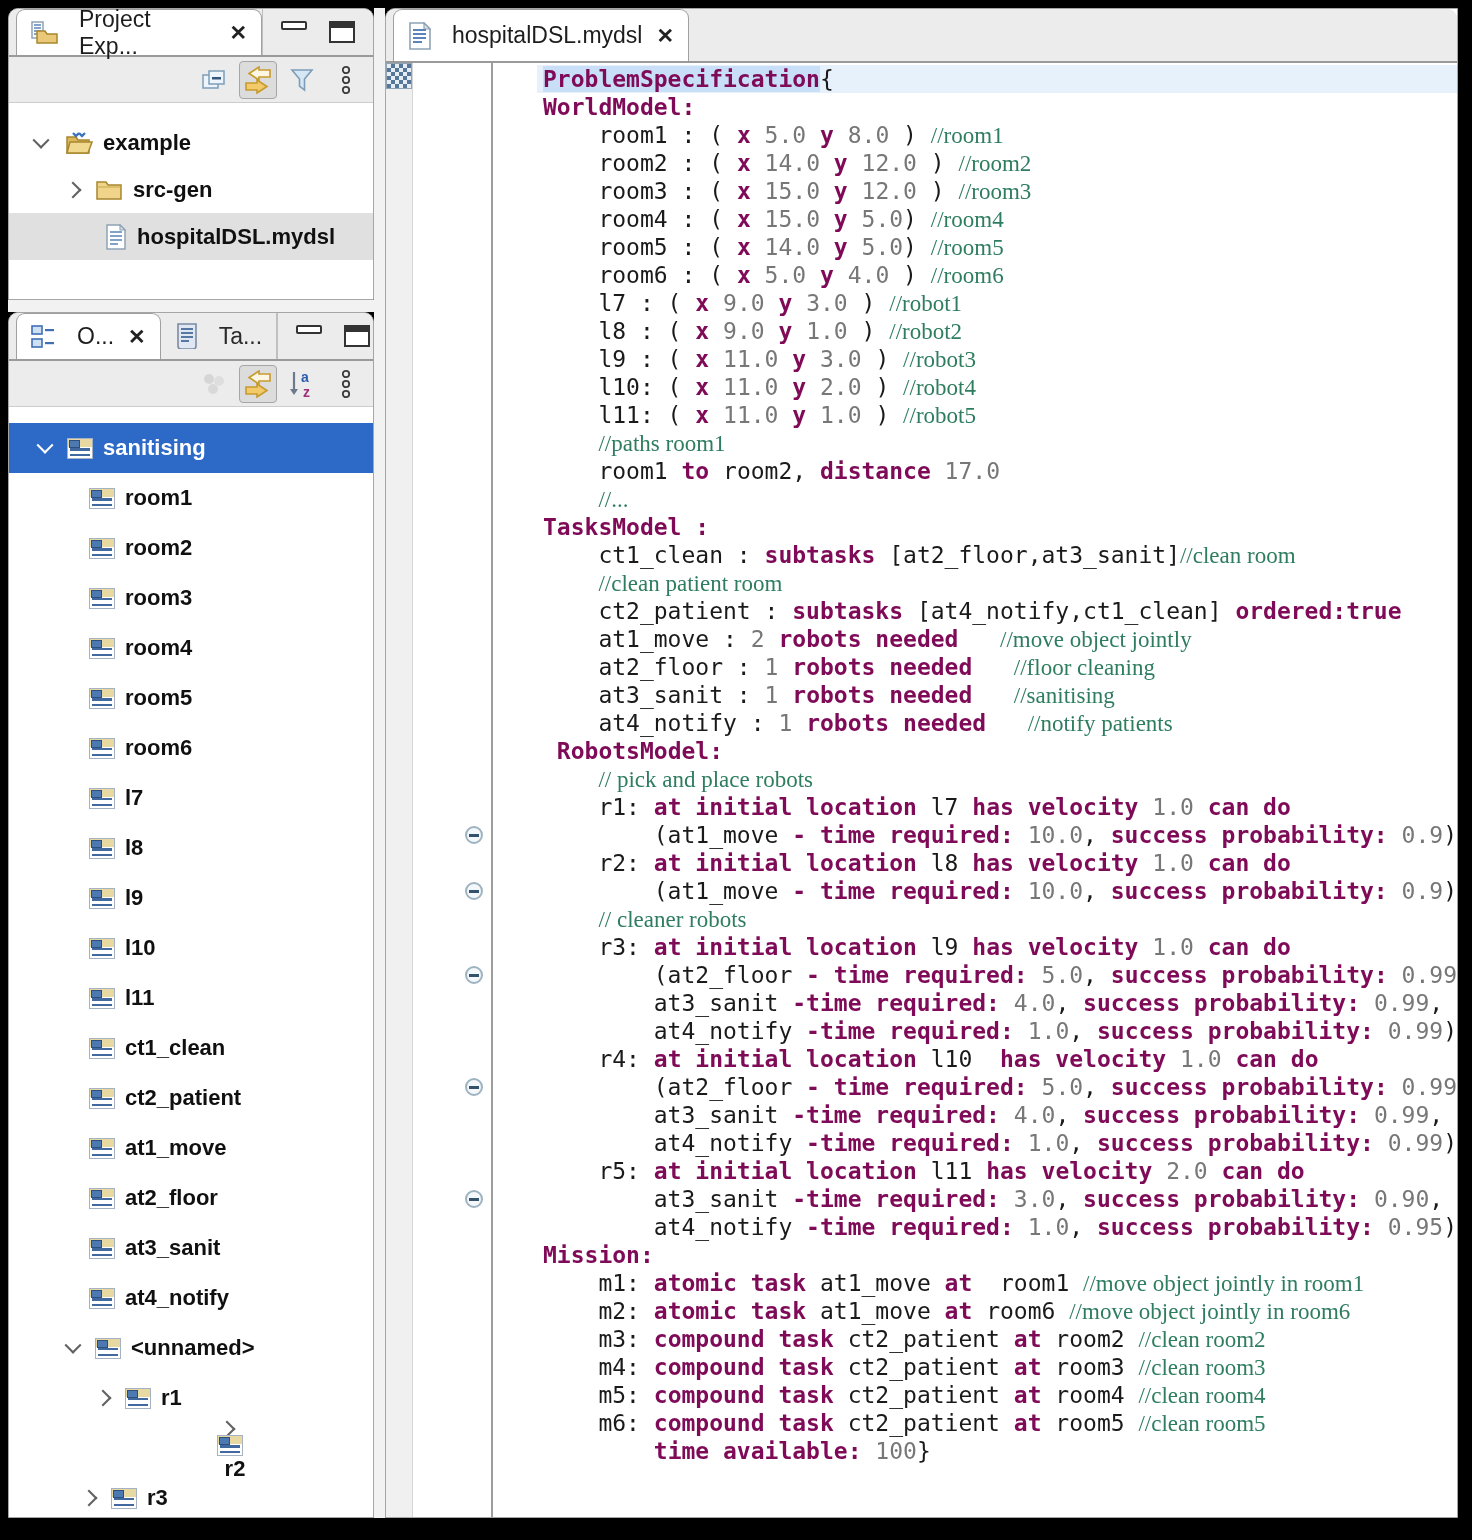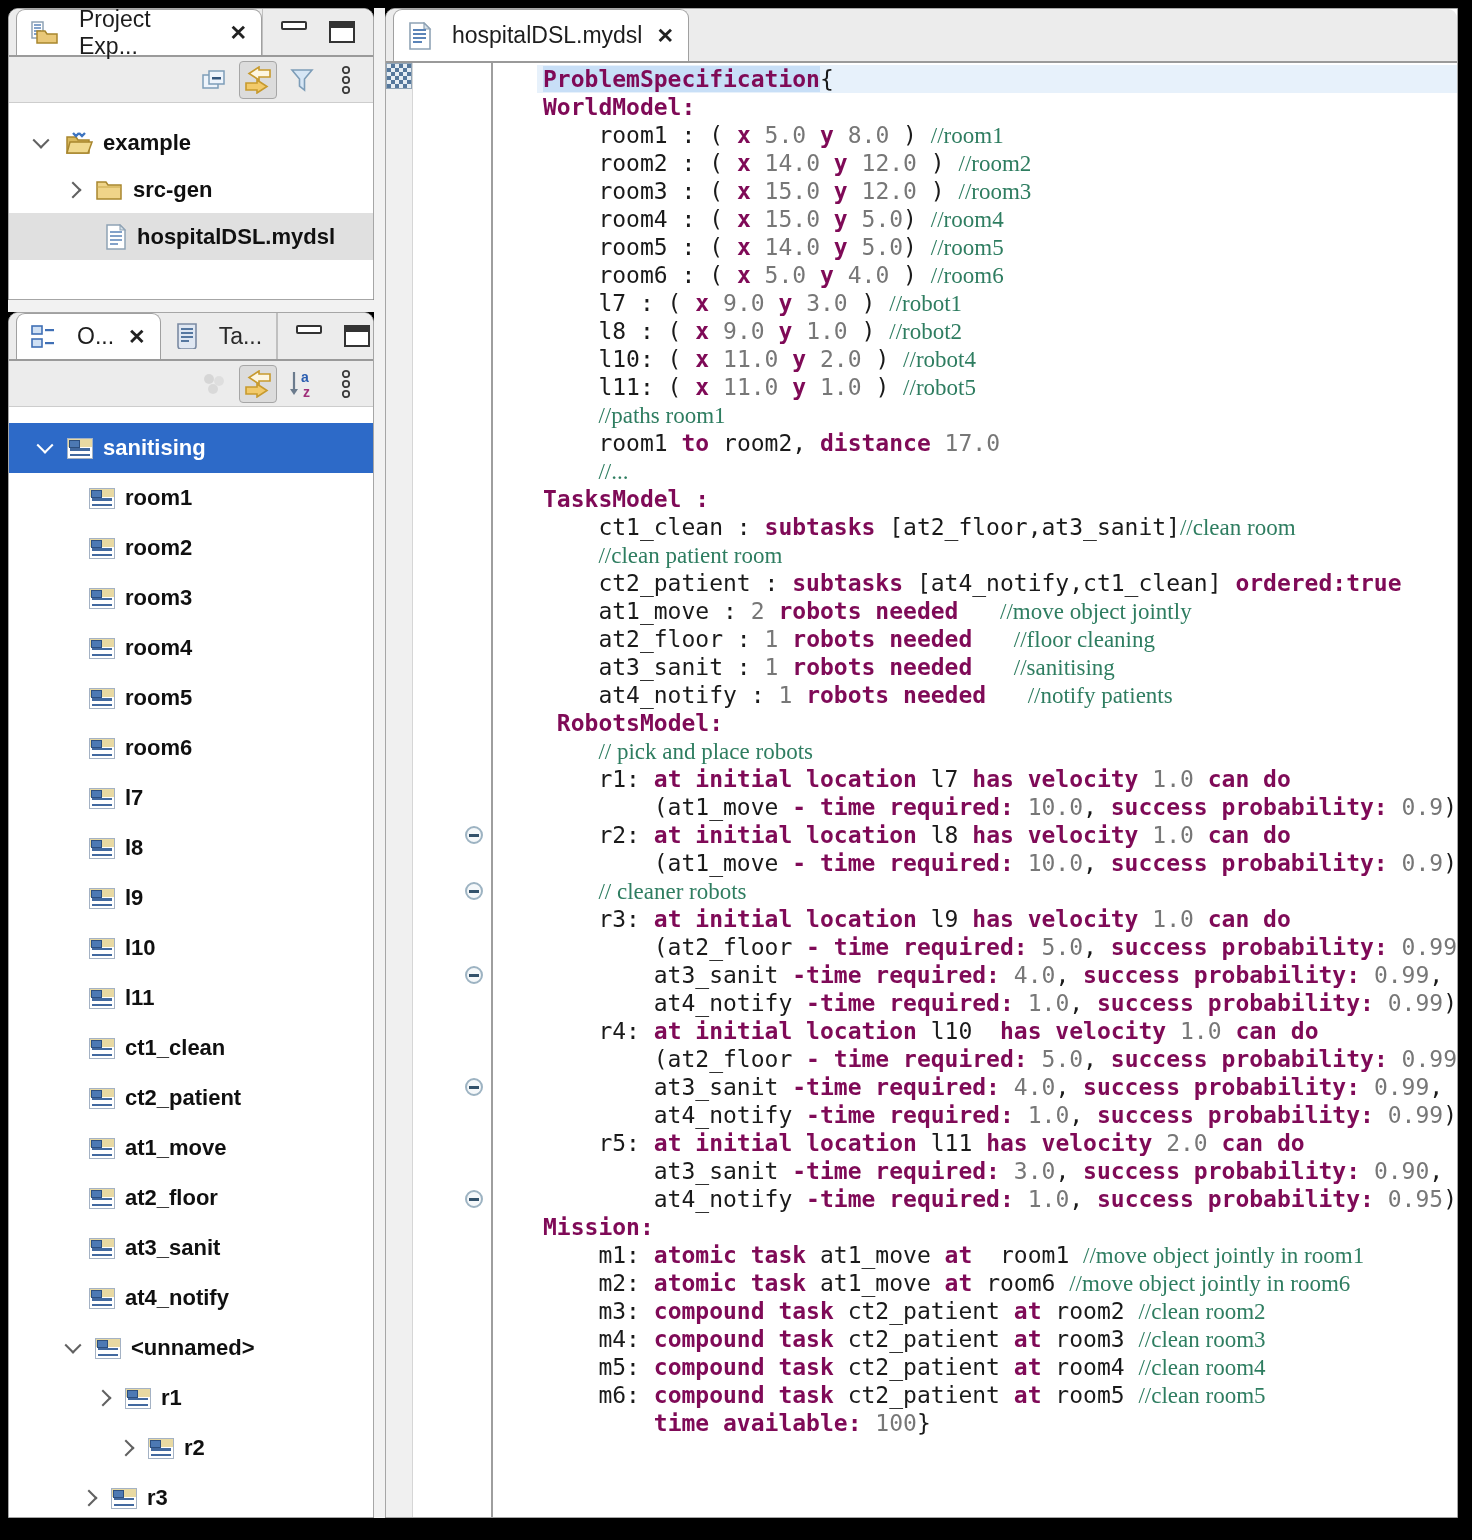"l9 : ( x 11.0" div.code-line { html: none -> <div><span> l9 : ( </span><span>x</span><span> </span><span>11.0</span><span> </span><span>y</span><span> </span><span>3.0</span><span> ) </span><span>//robot3</span></div> }
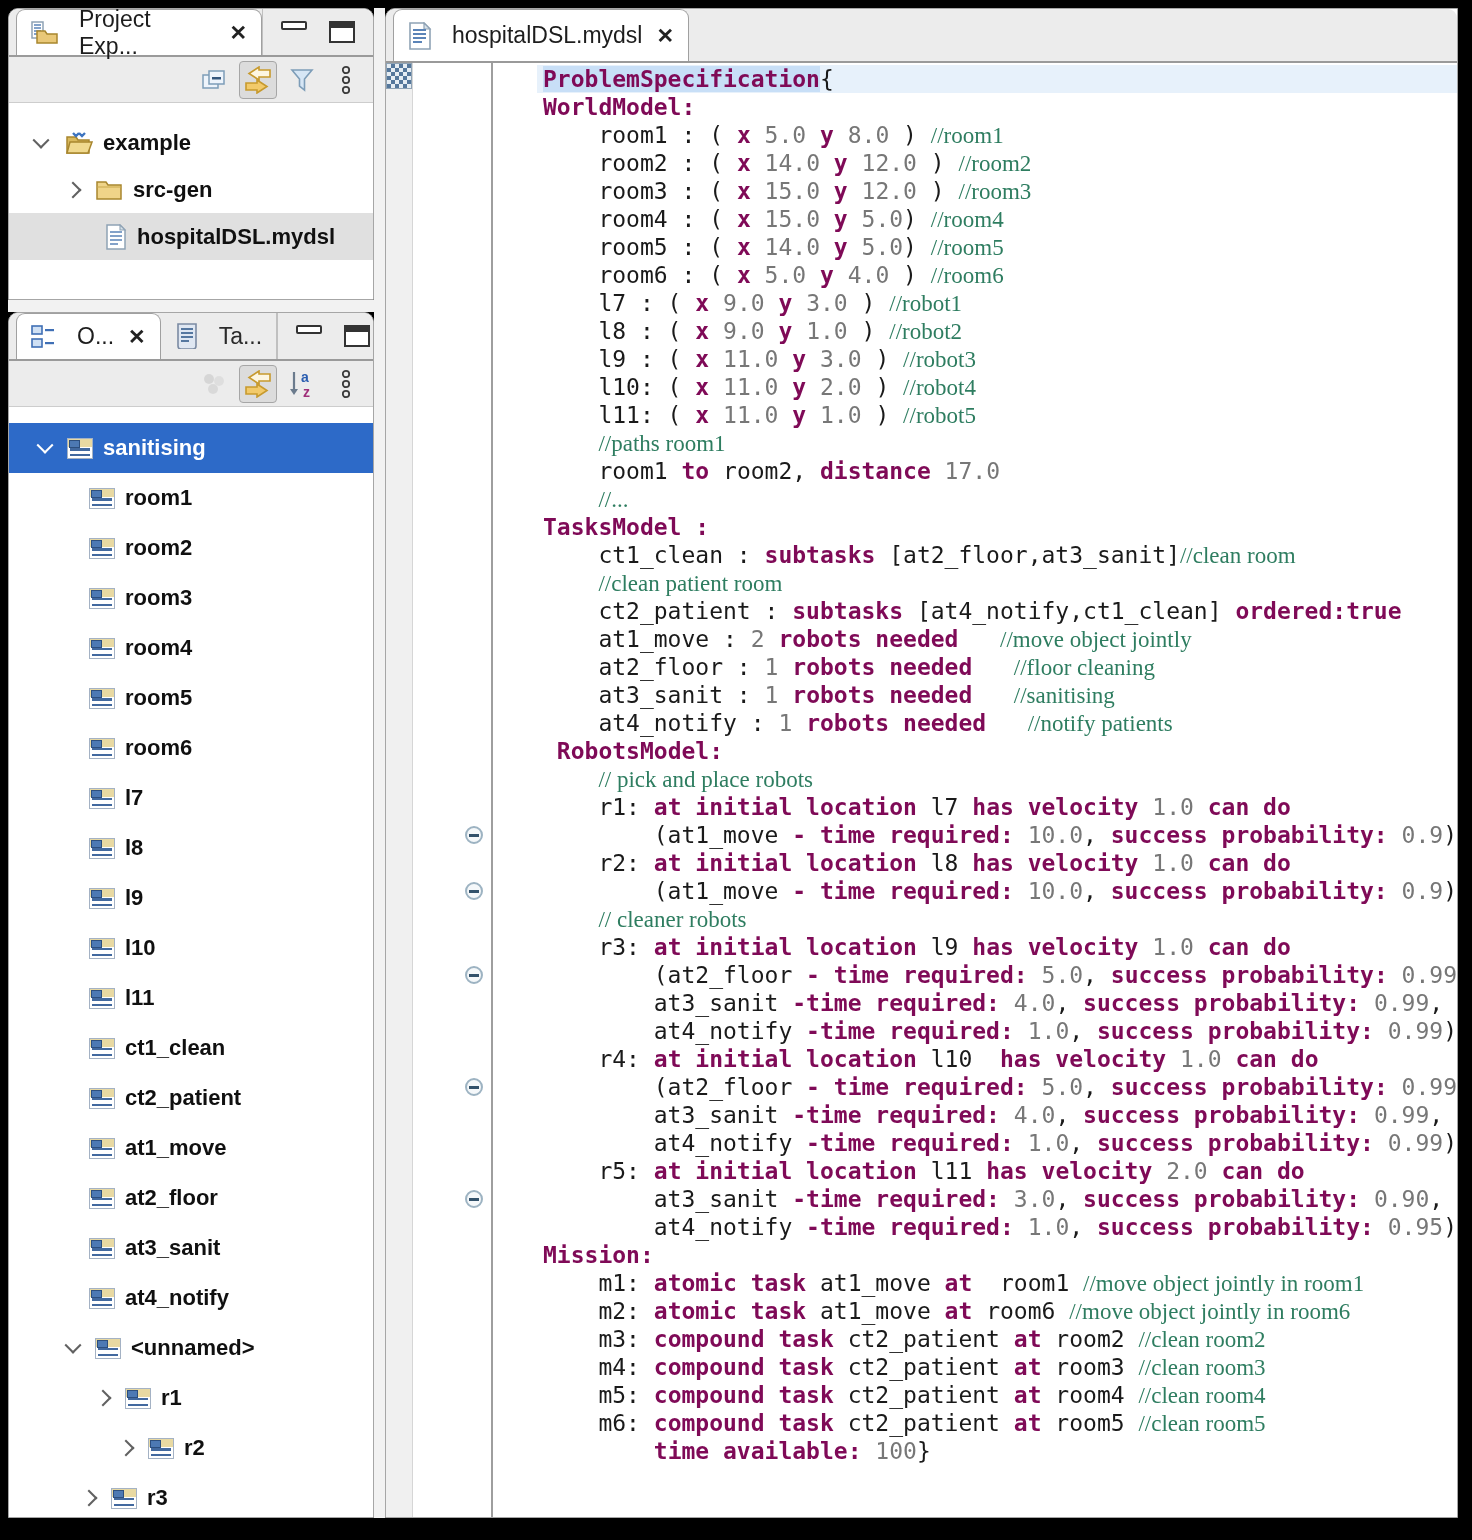"r2" div.tree-row { flex-direction: none -> column; padding-left: 111px -> 88px }
